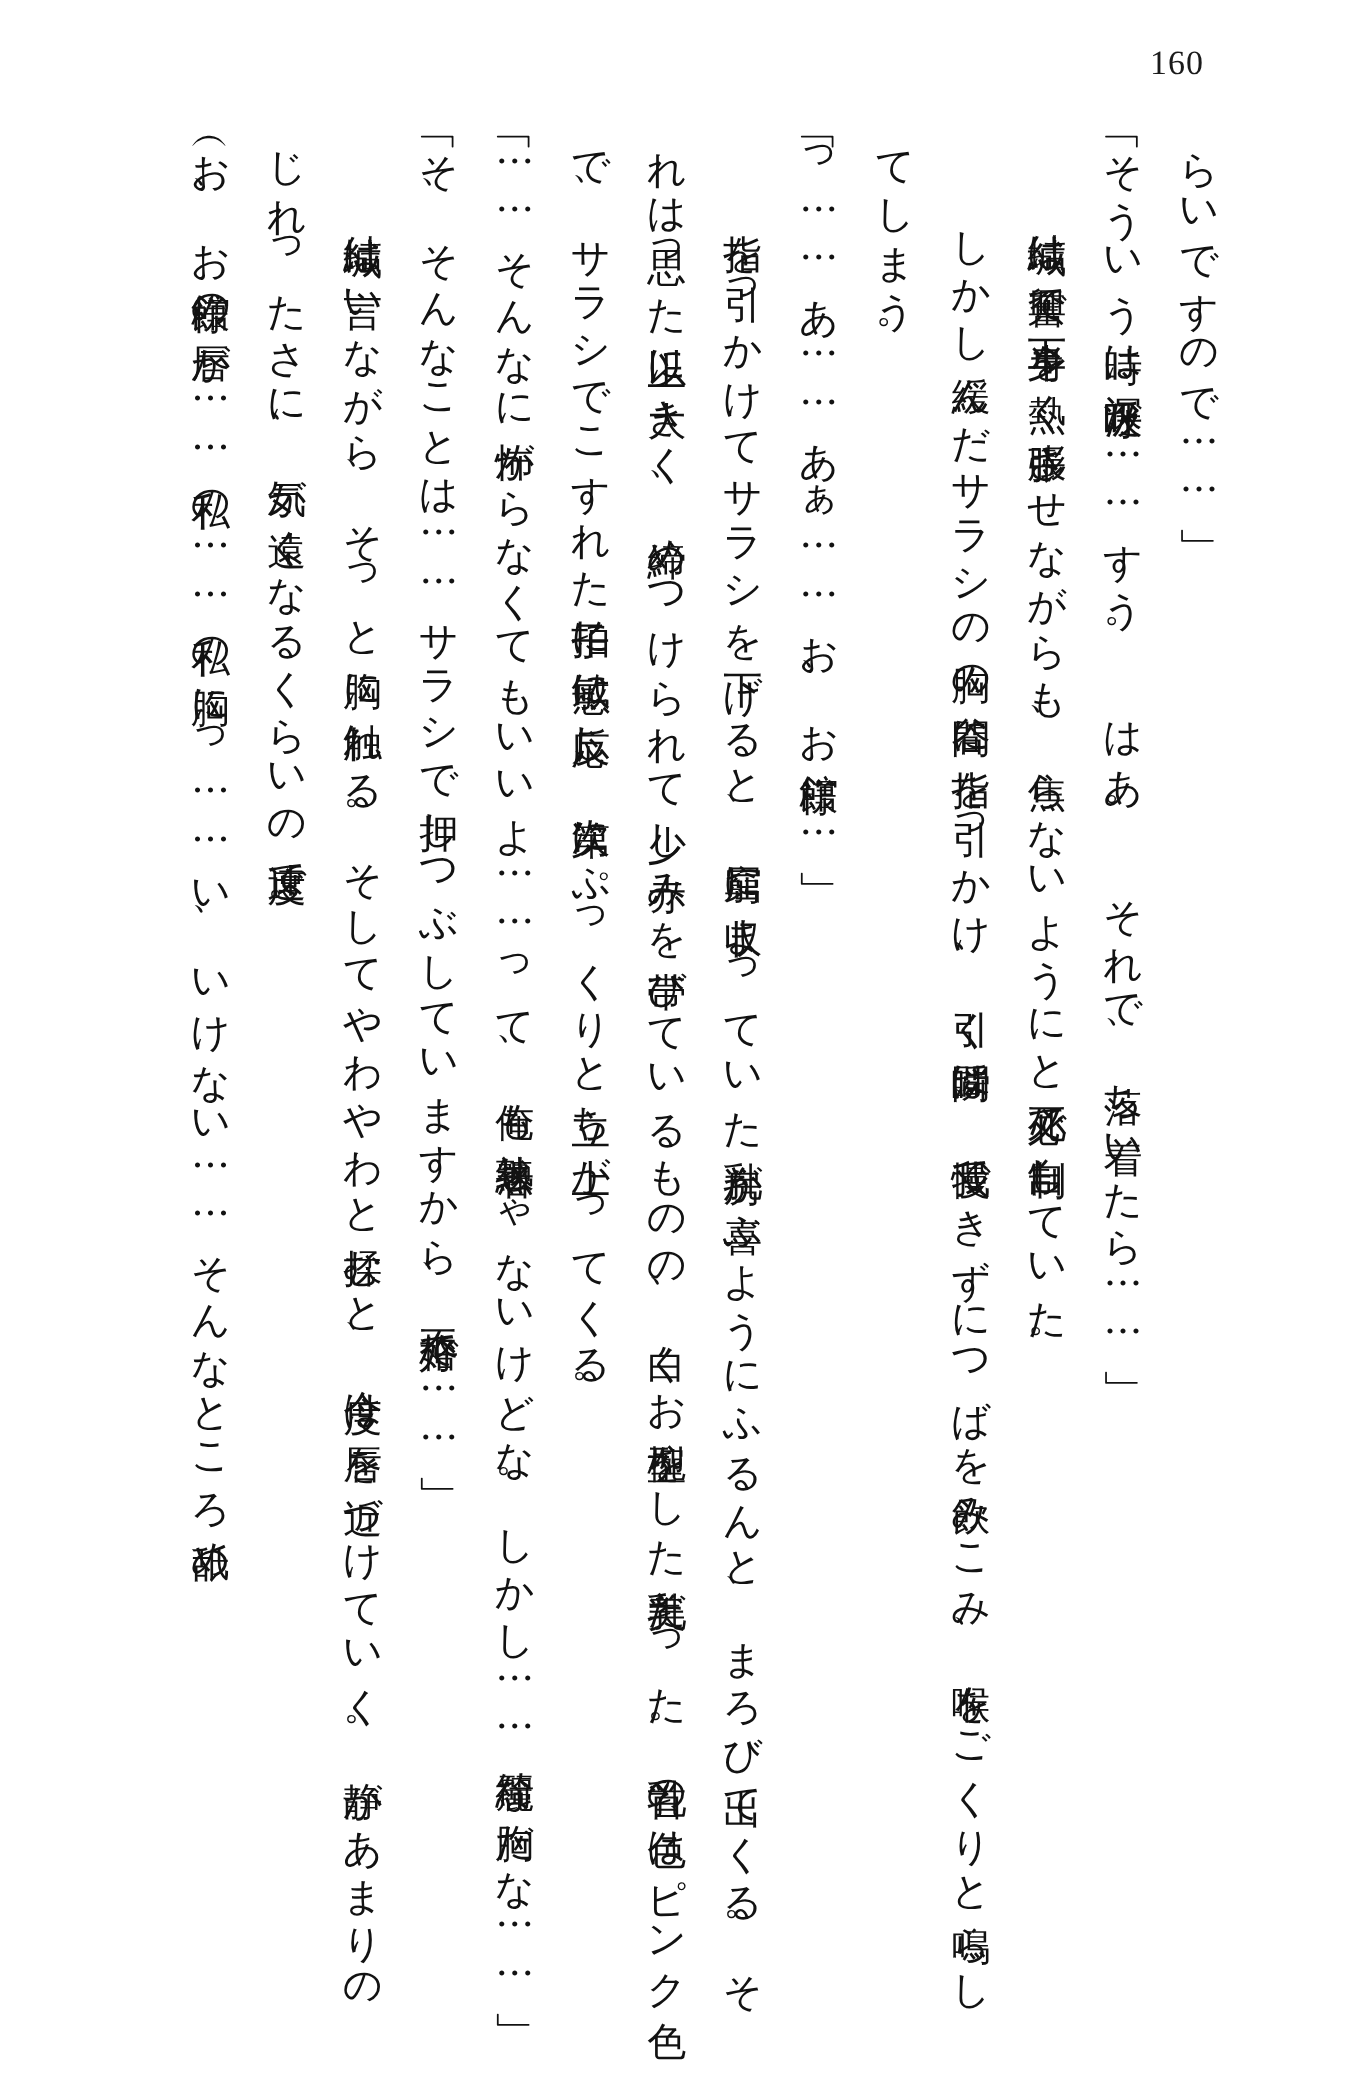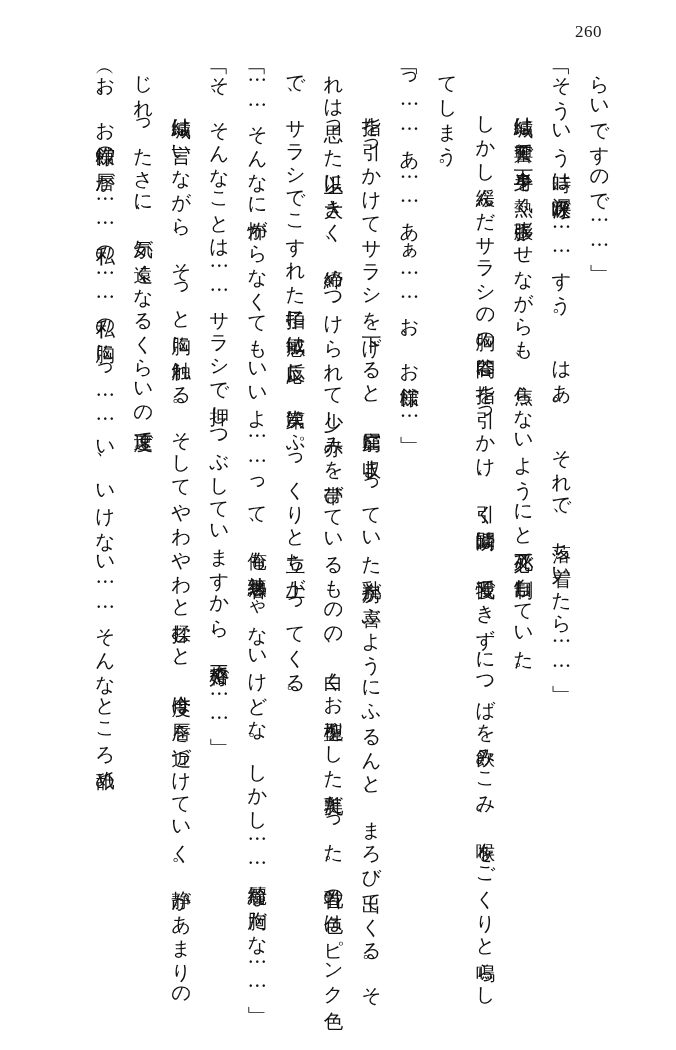"260" div.page-number { text: 260 -> 160 }
